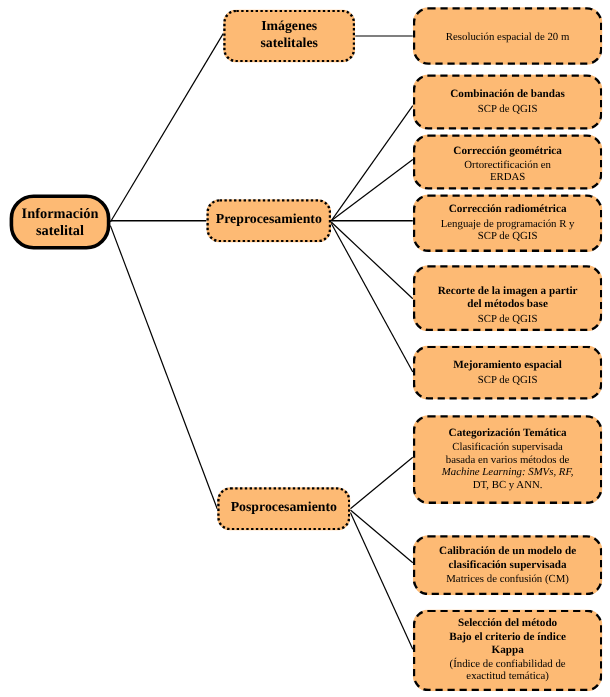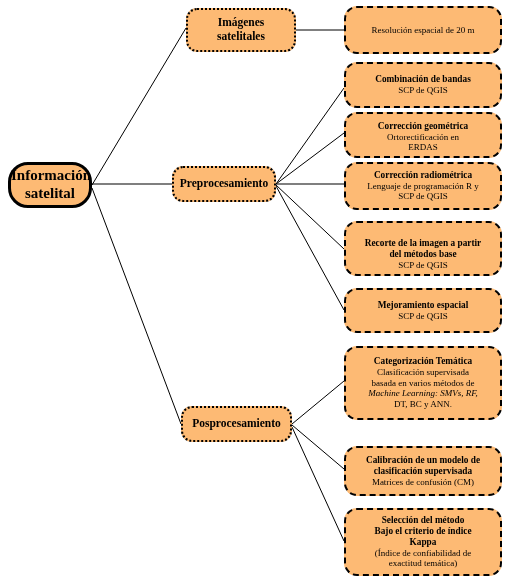"Información" .node.root { font-size: 15px -> 12px }
